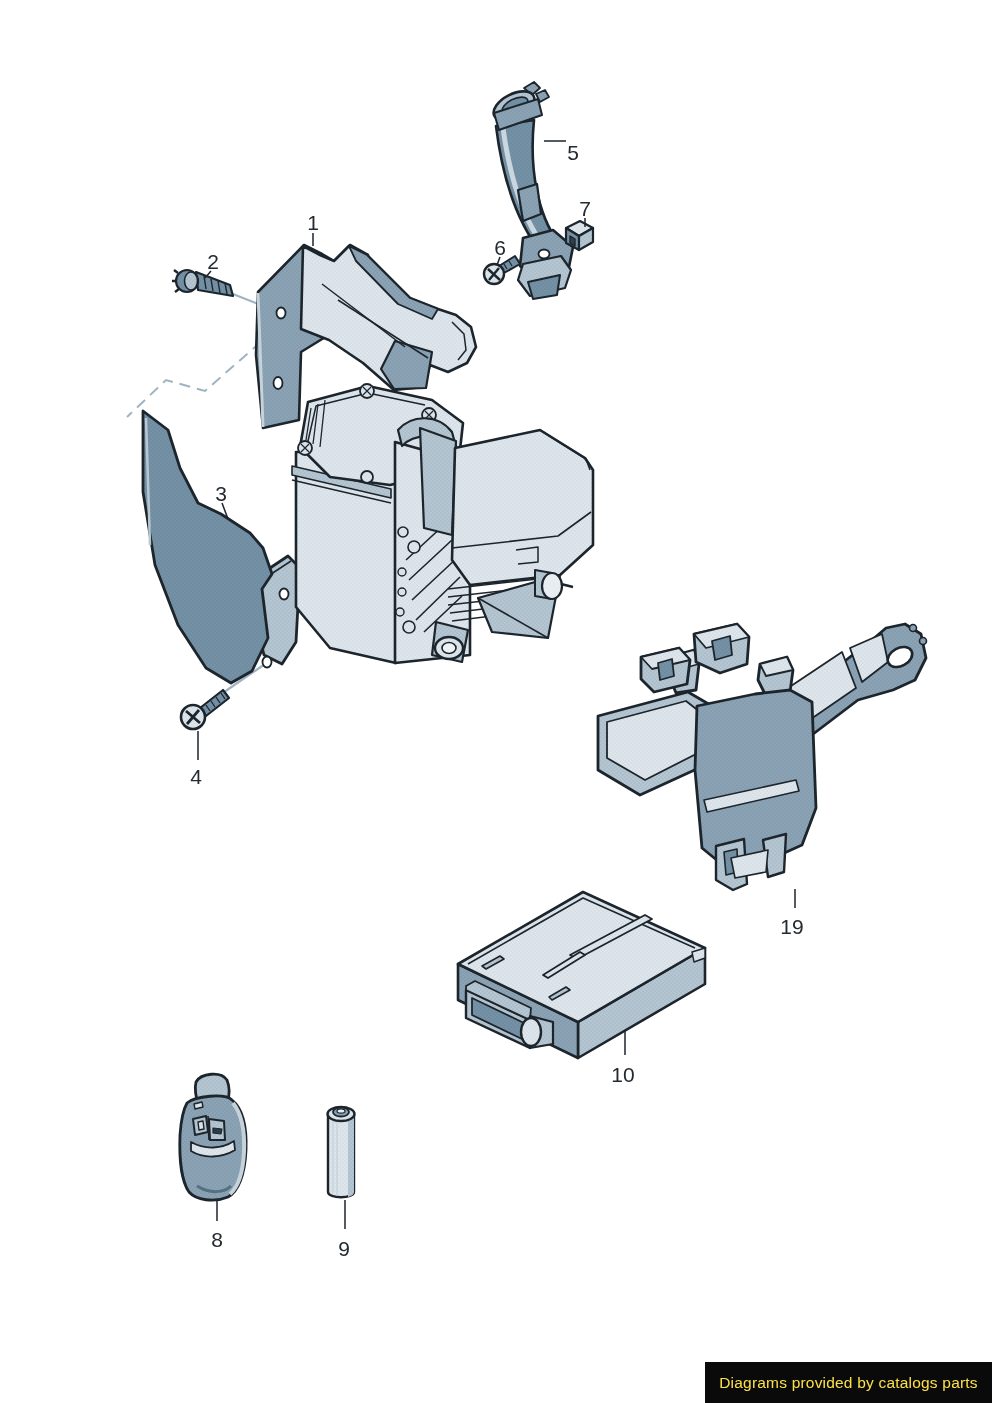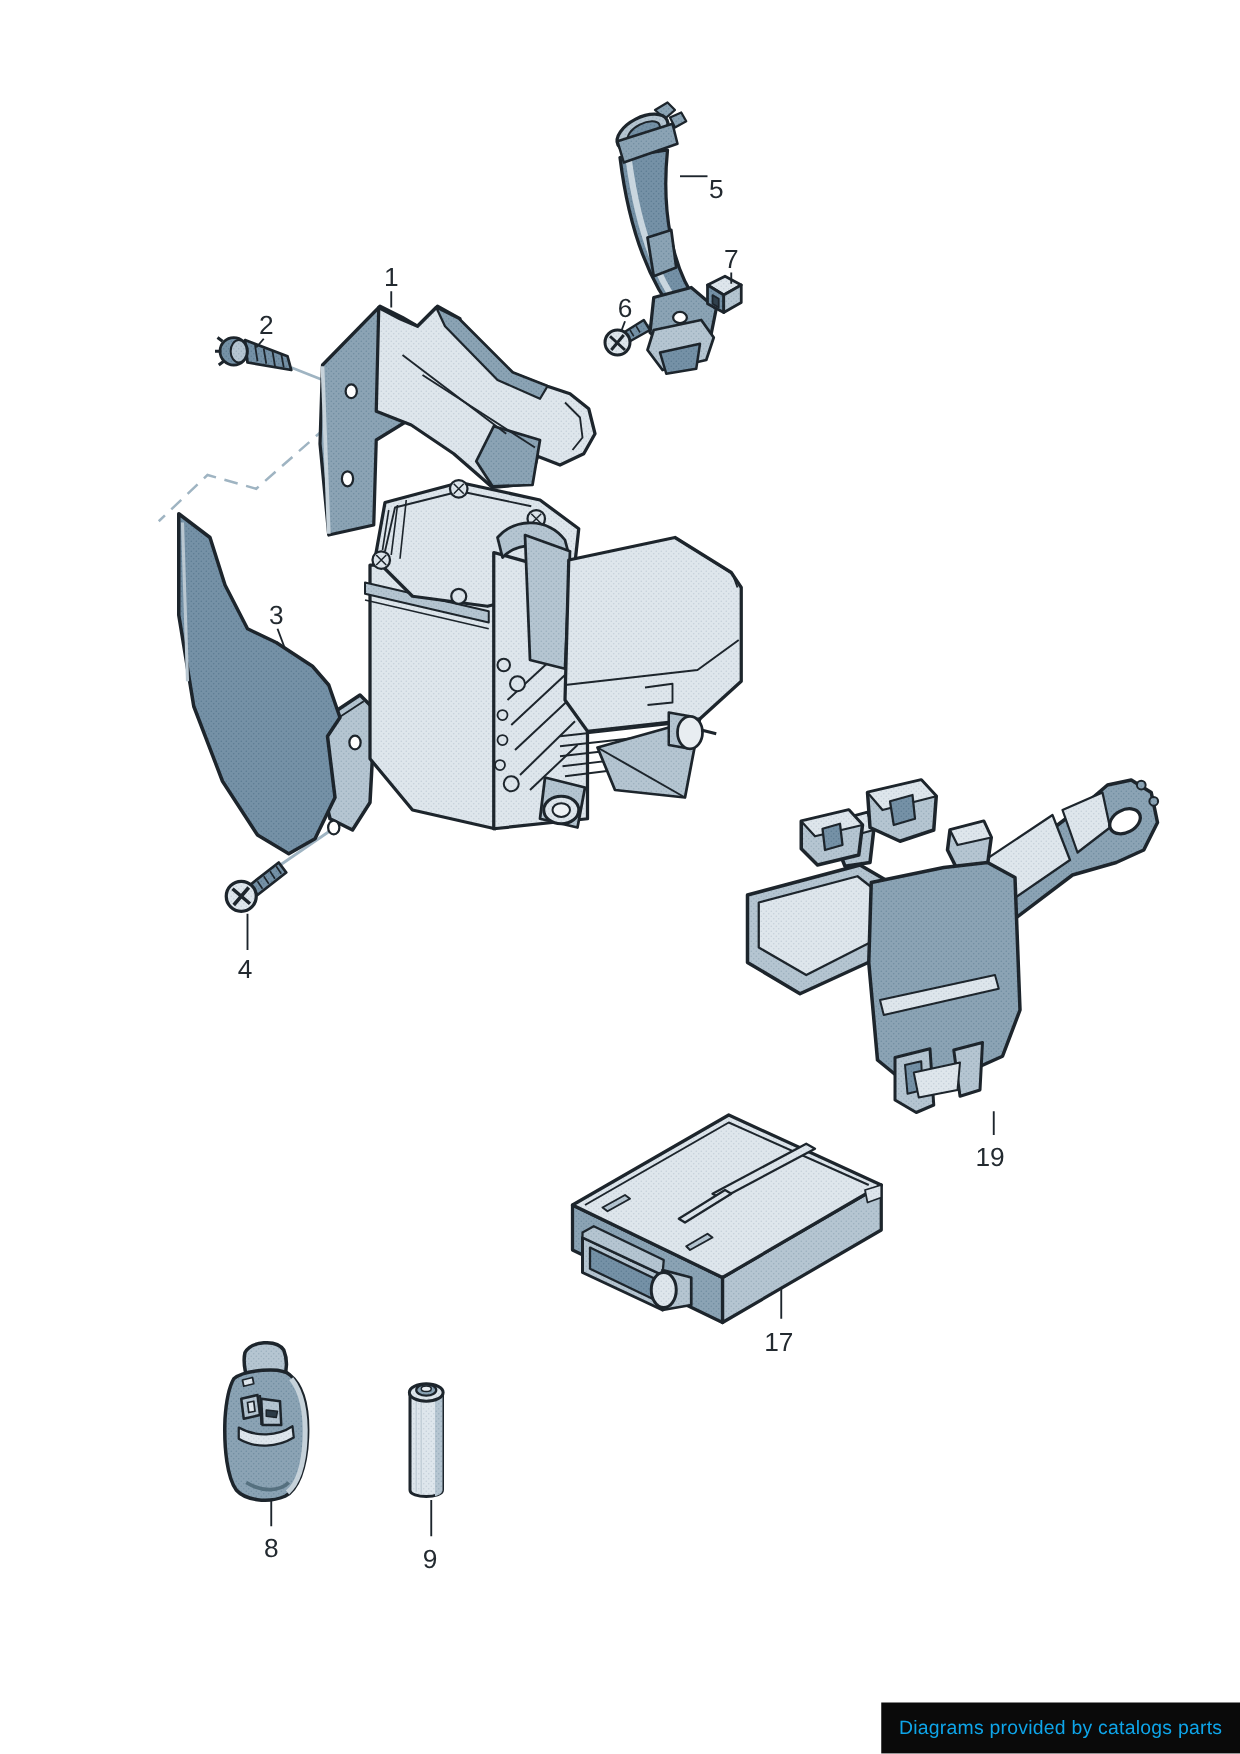"17" div.callout { text: 17 -> 10 }
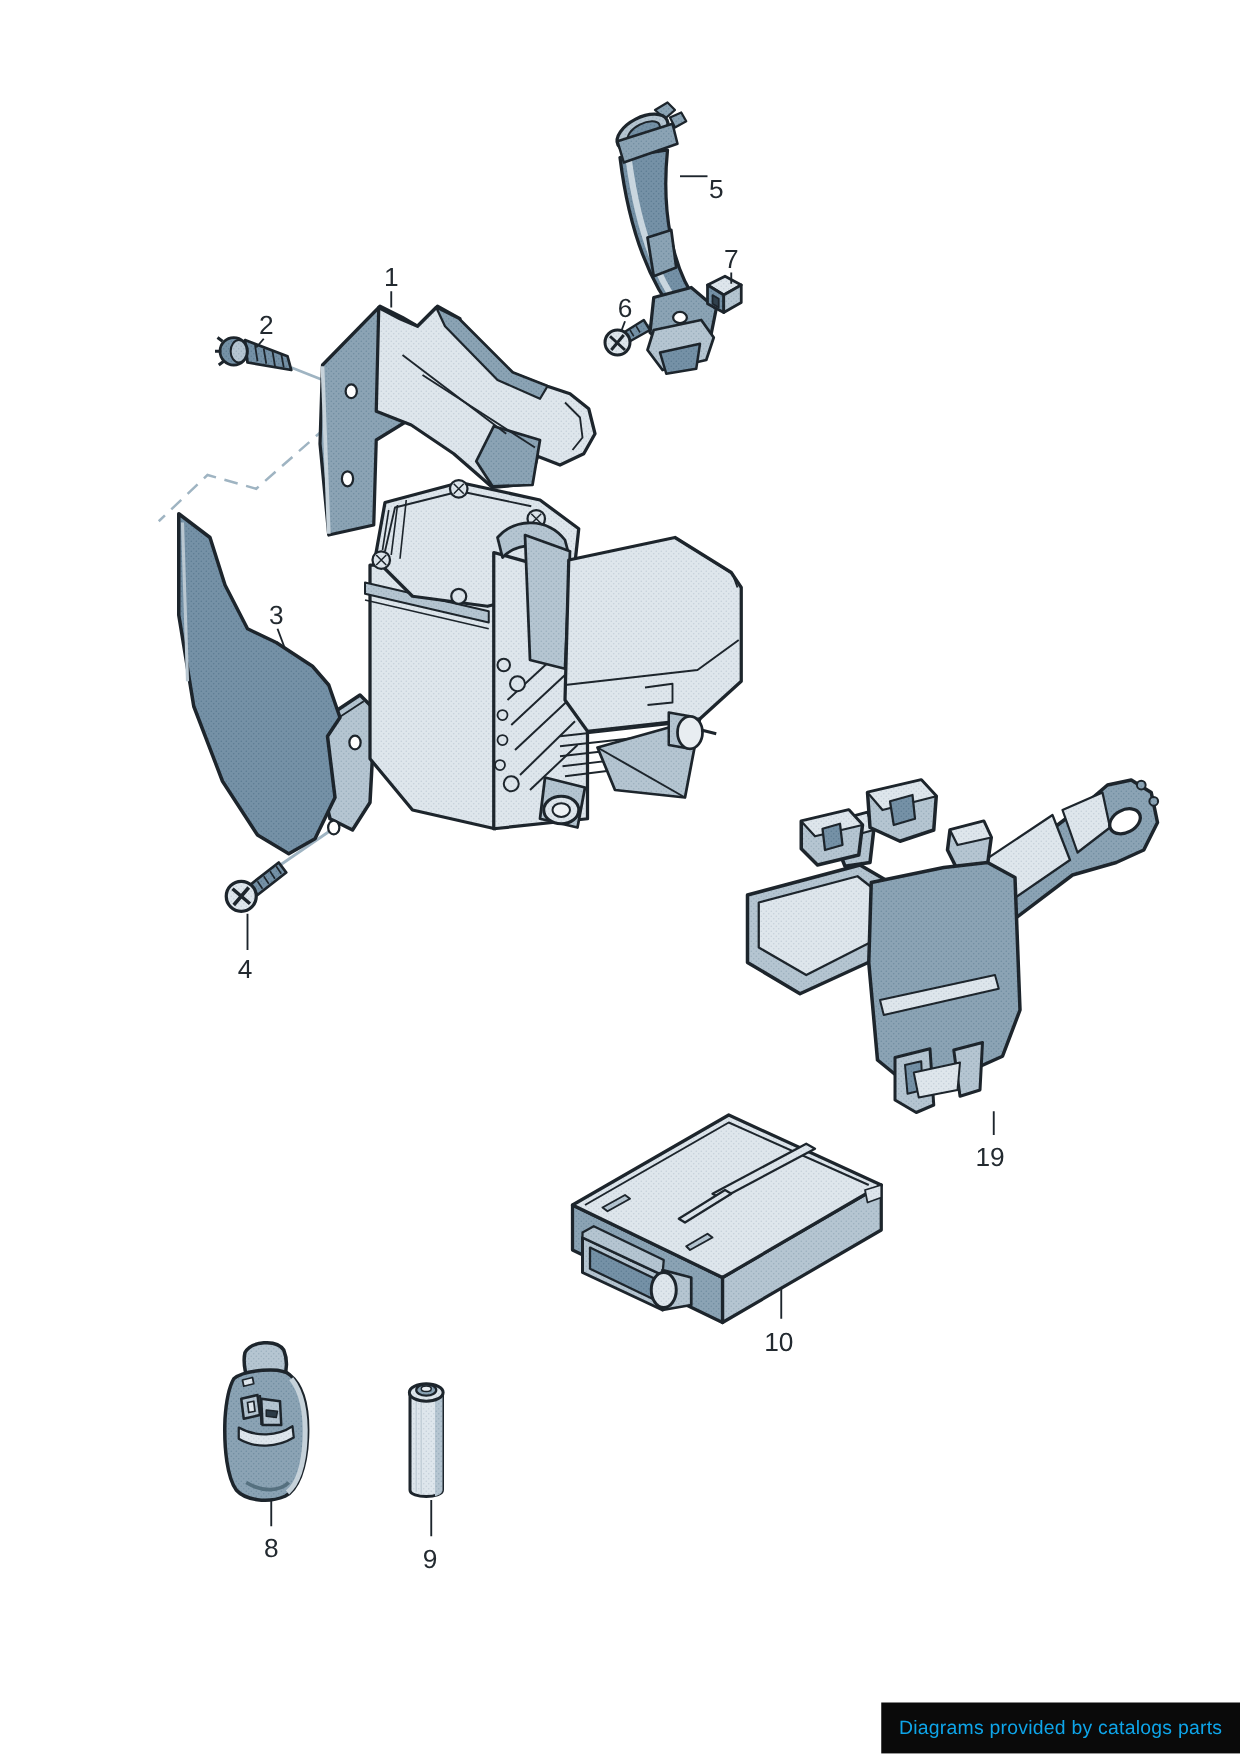"Diagrams provided by catalogs parts" .footer-banner span { color: #0ea5e9 -> #fde047 }
